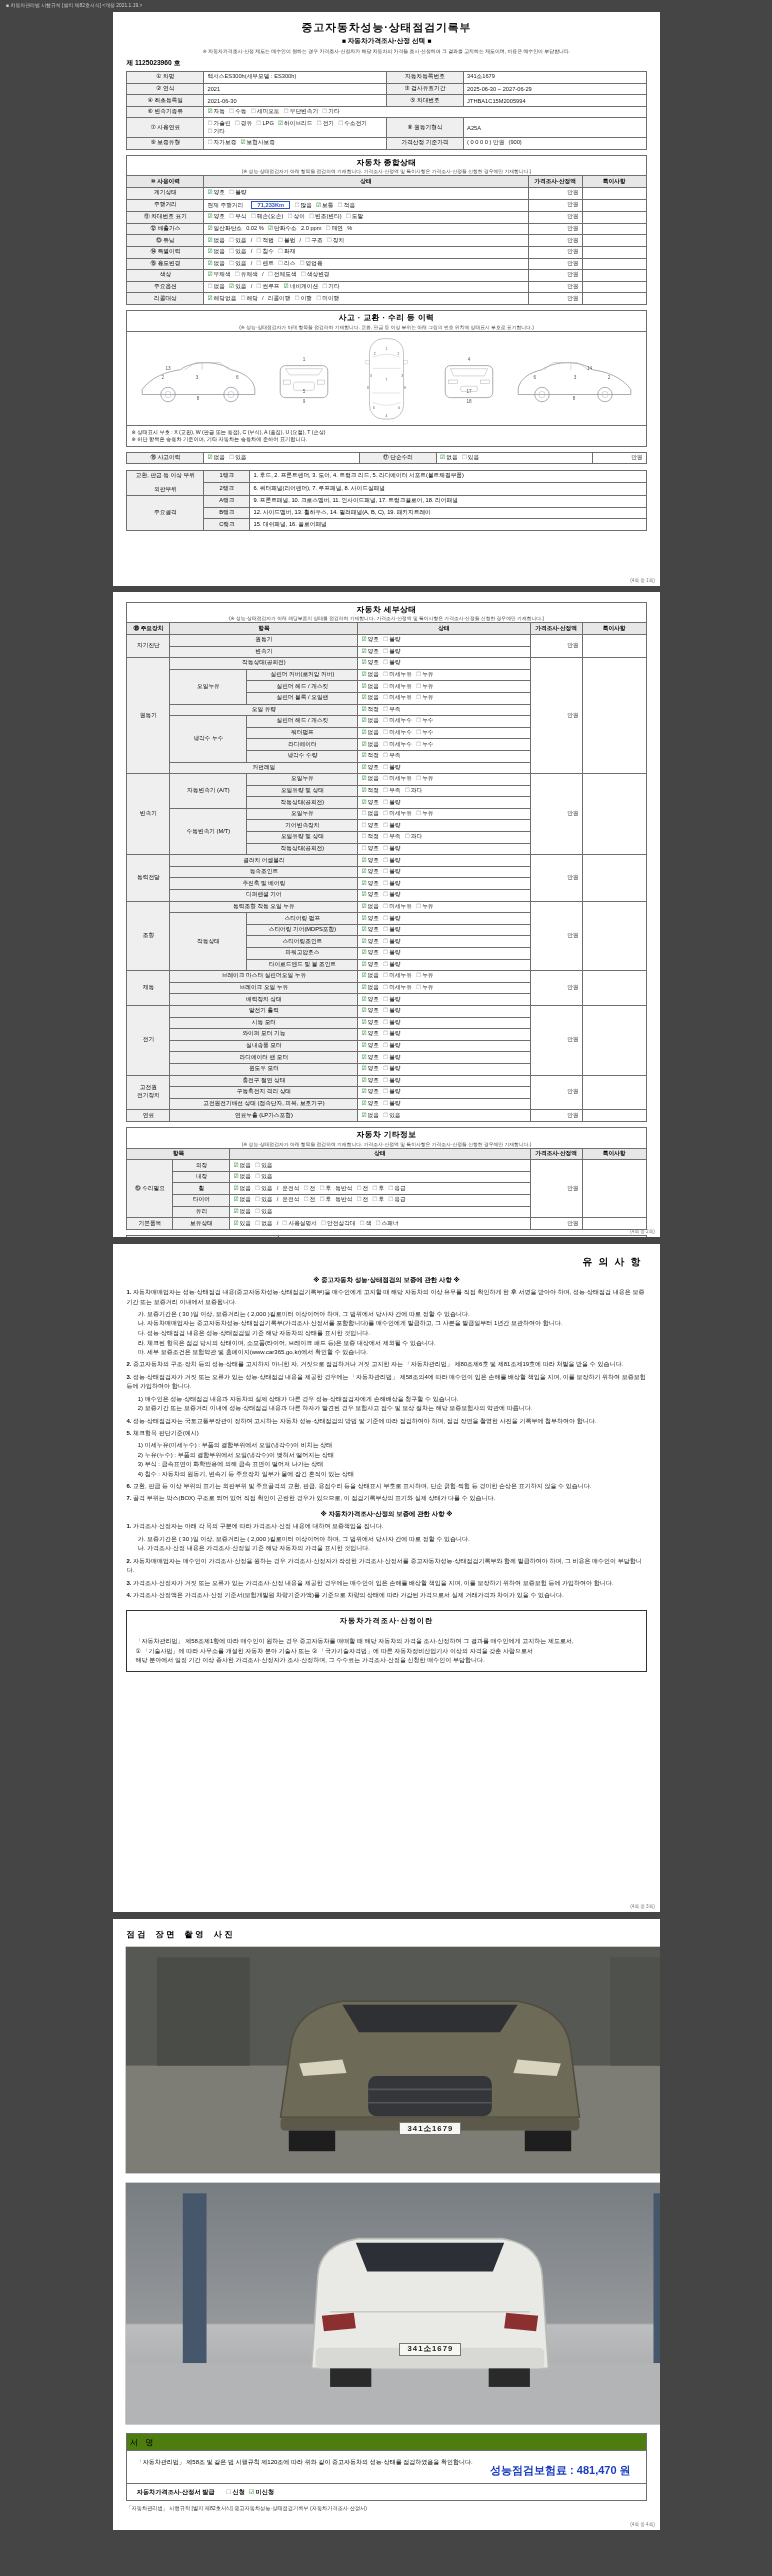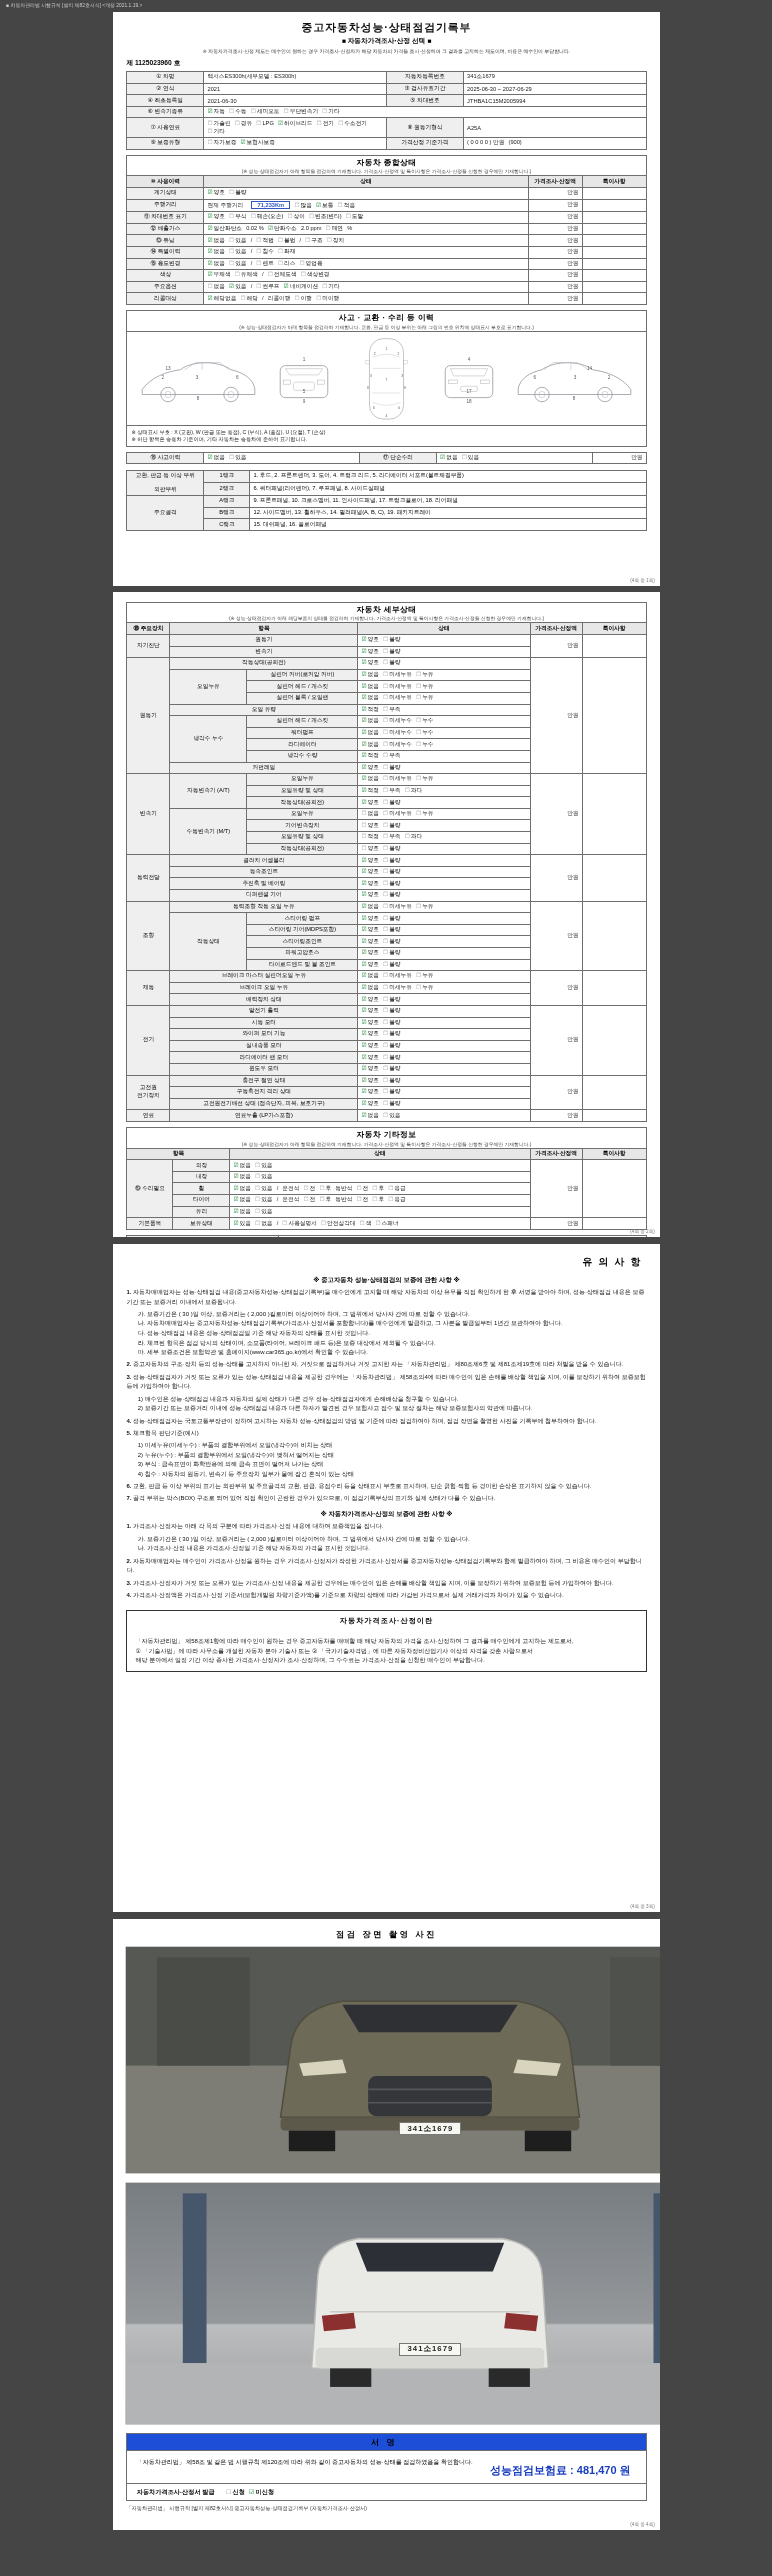"점검 장면 촬영 사진" .photo-title { font-family: none -> Liberation Mono, monospace; text-align: center -> none }
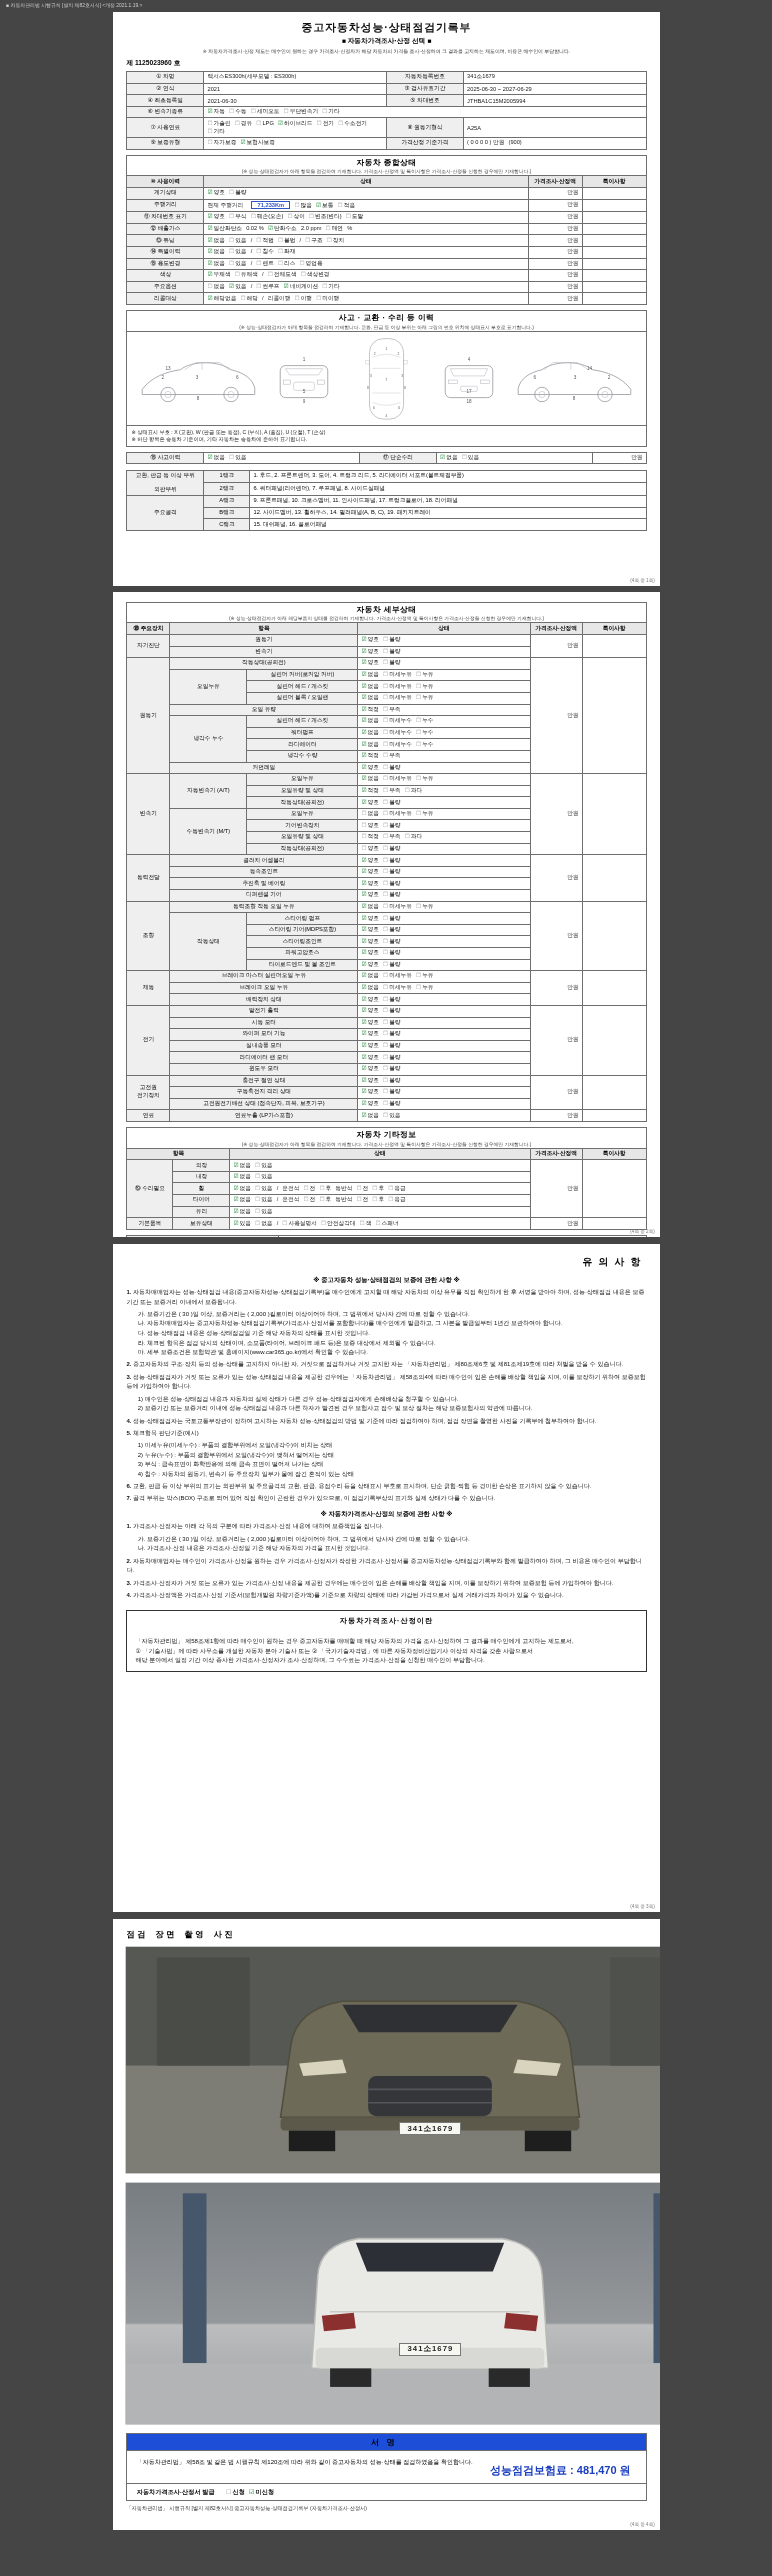"서명" .sign-title { background: #1d4ed8 -> #4d7c0f; font-weight: bold -> normal; text-align: center -> none }
